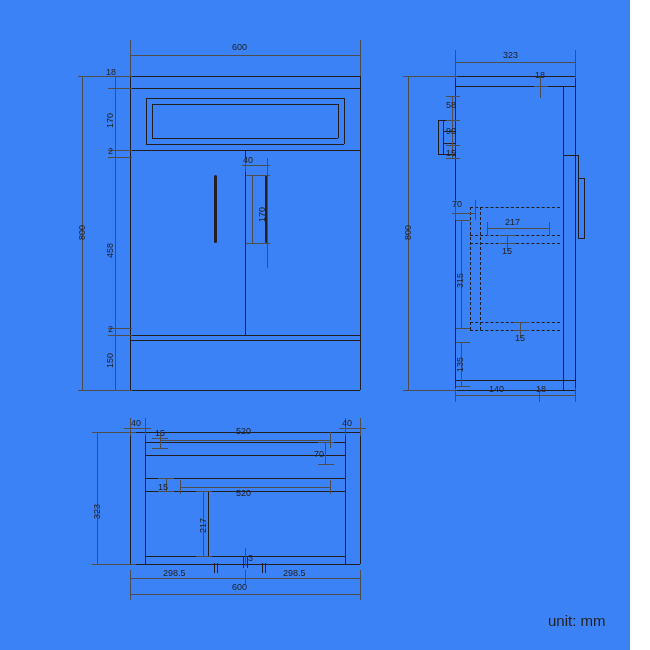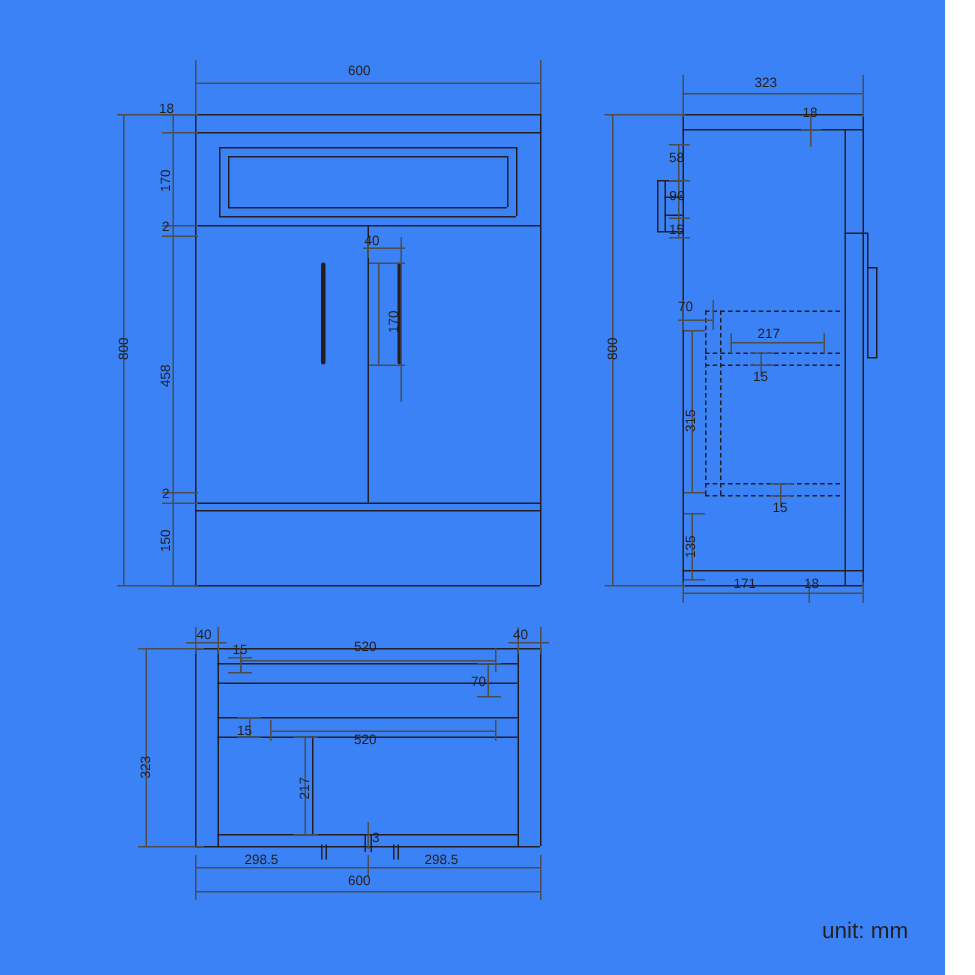"90" div.dim { font-family: Liberation Mono, monospace -> none }
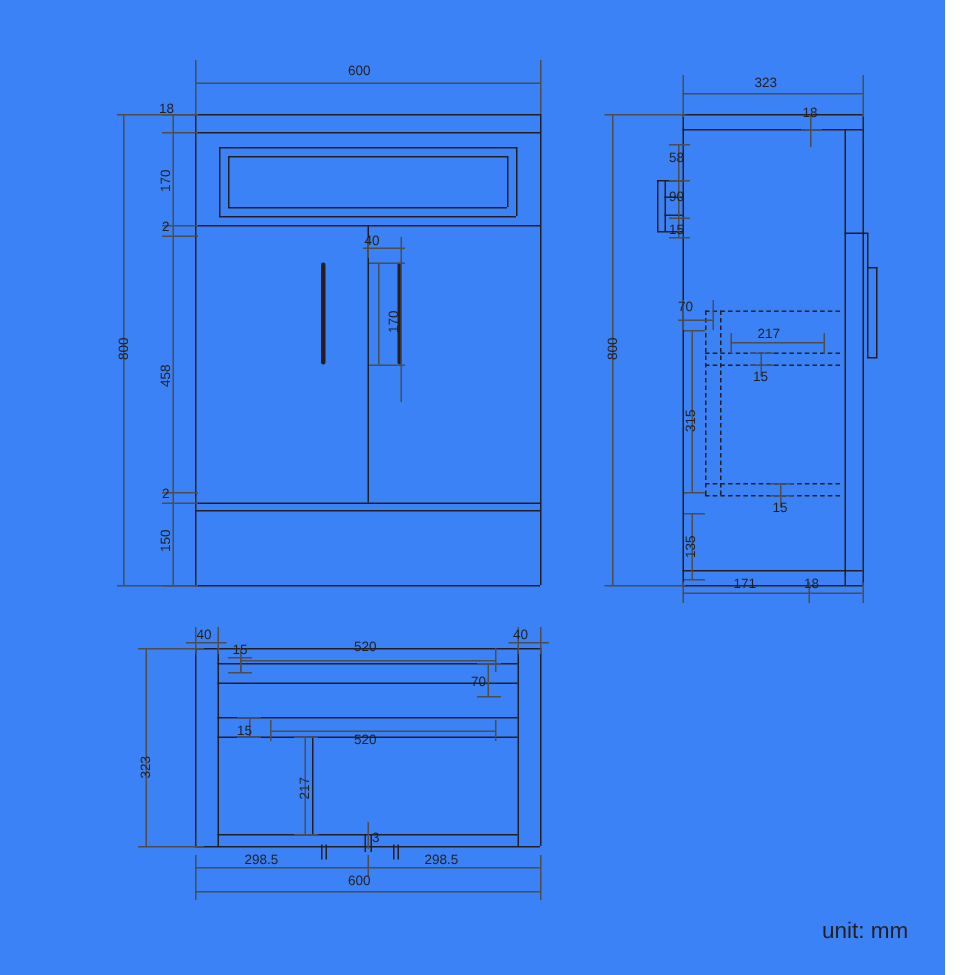"171" div.dim { text: 171 -> 140 }
